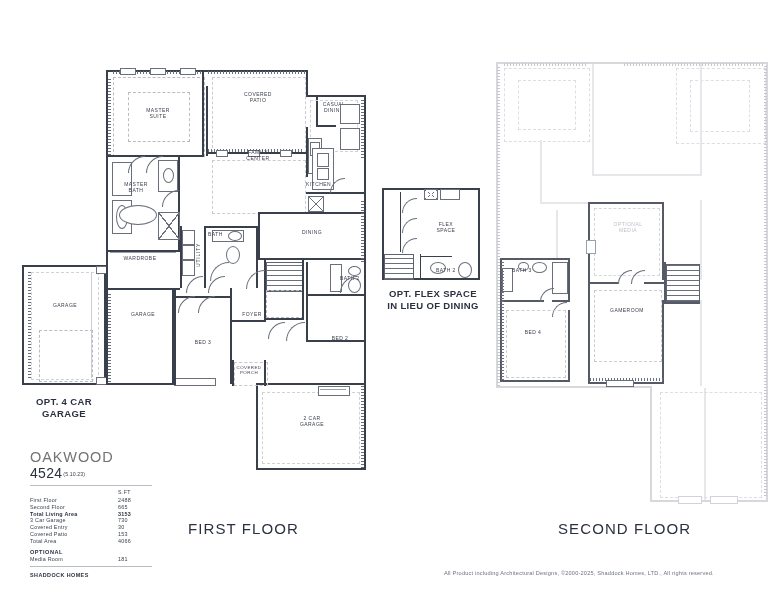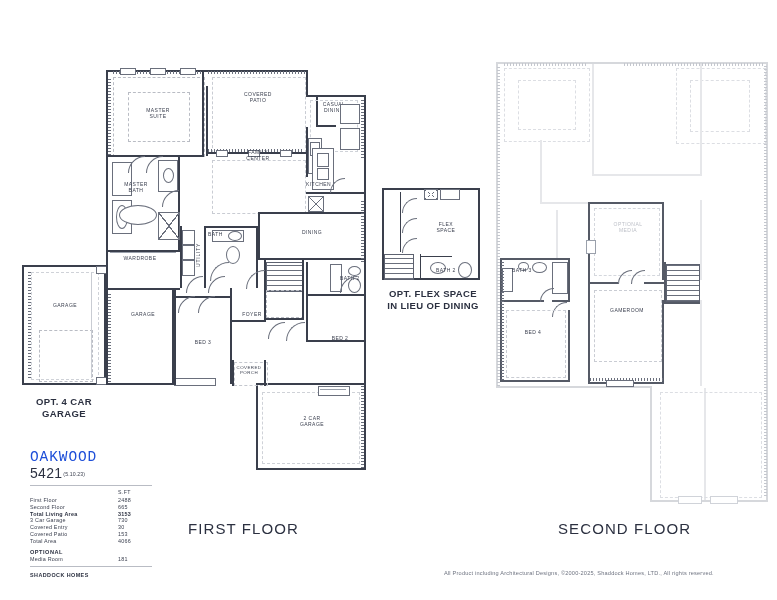"OAKWOOD" .tb-name { color: #1d4ed8 -> #737373; font-family: Liberation Mono, monospace -> none }
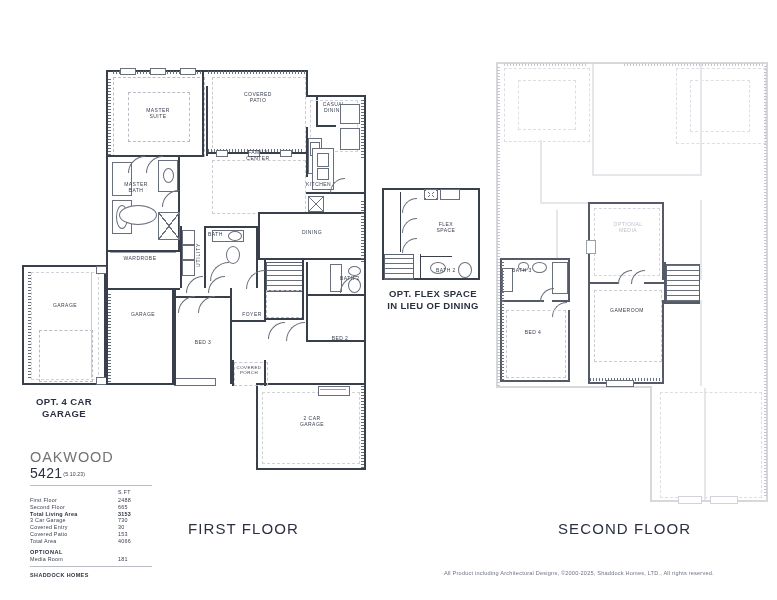"5421" span { text: 5421 -> 4524 }
